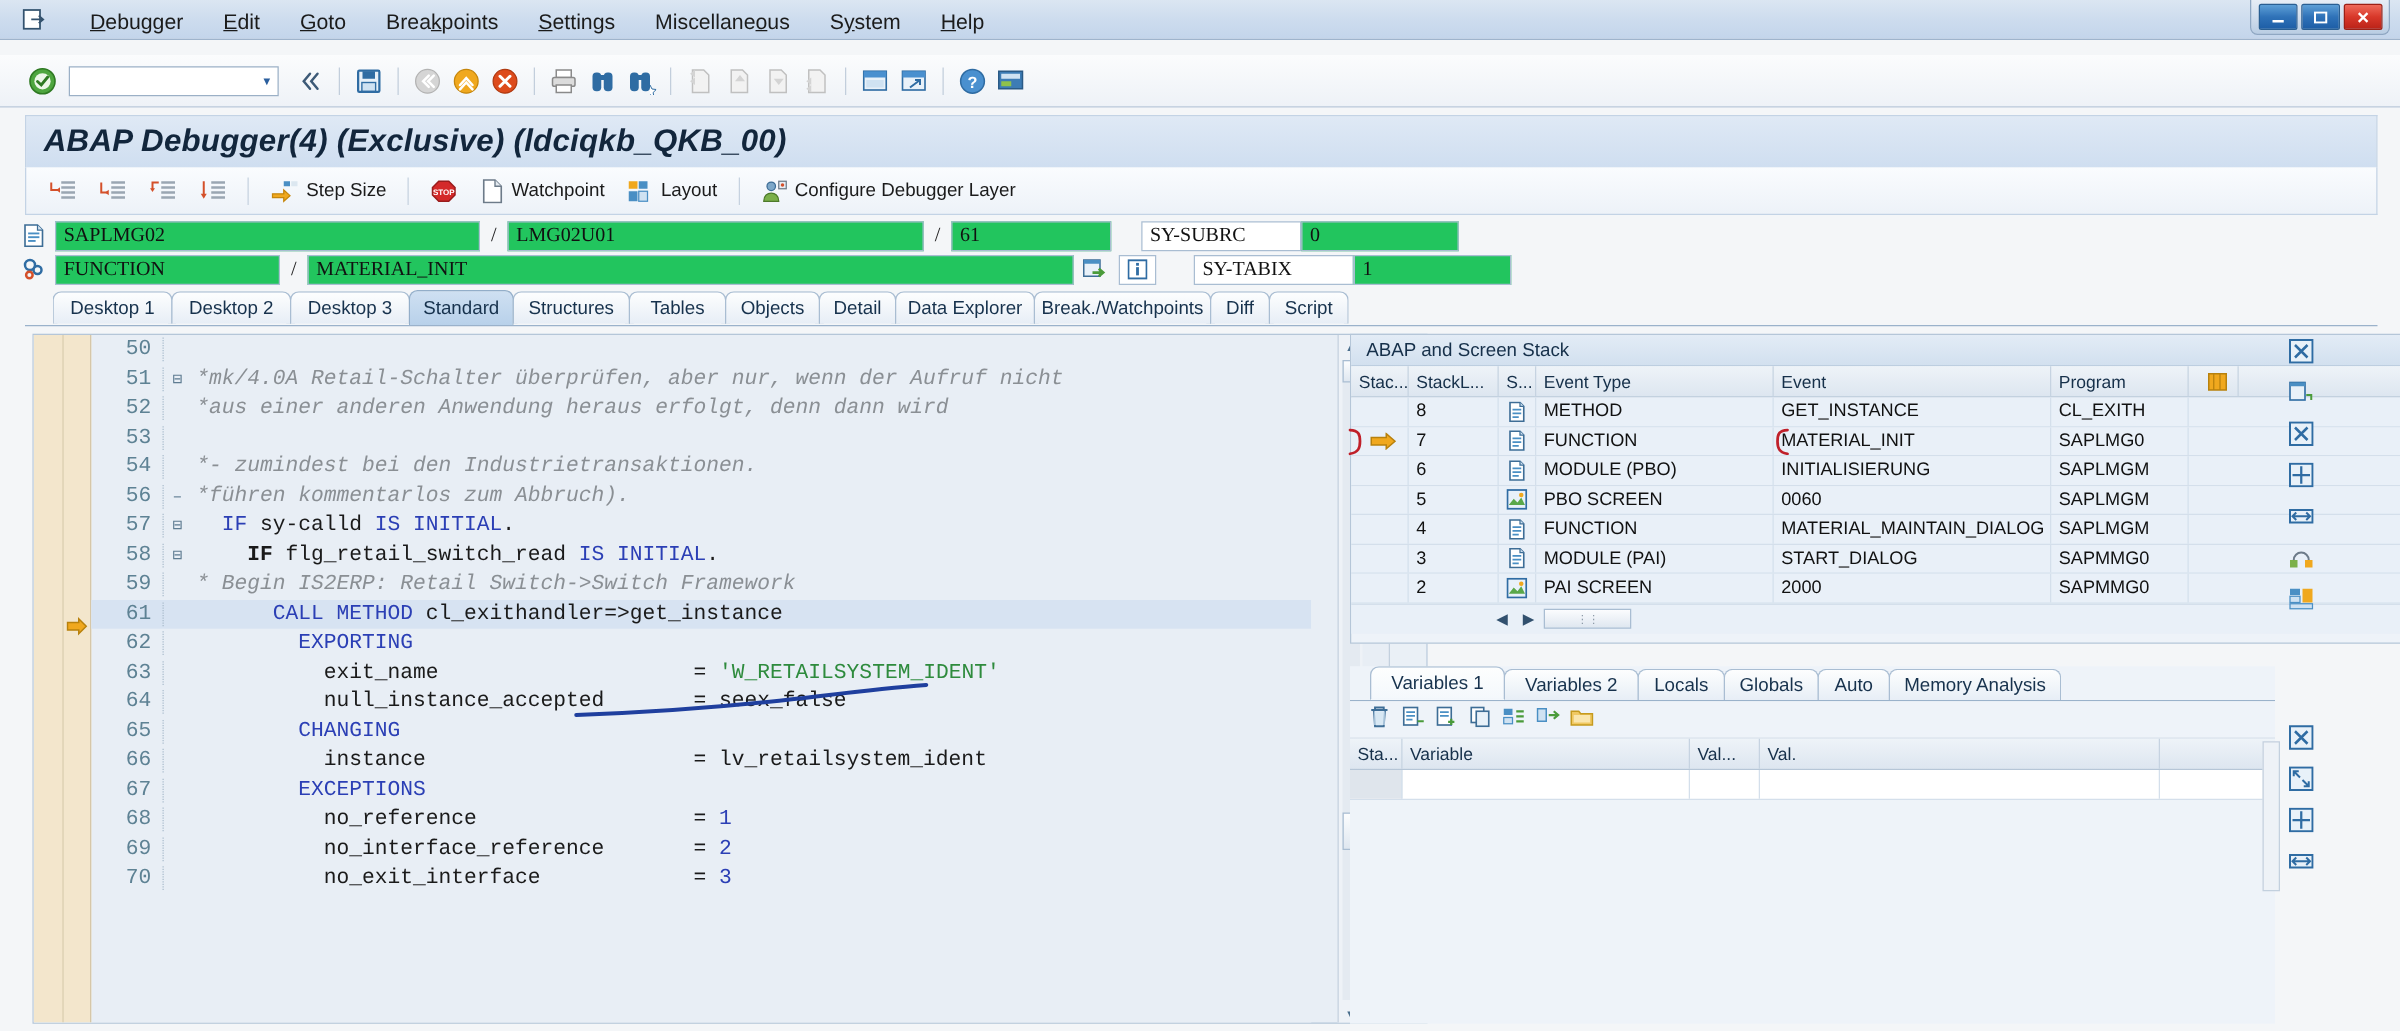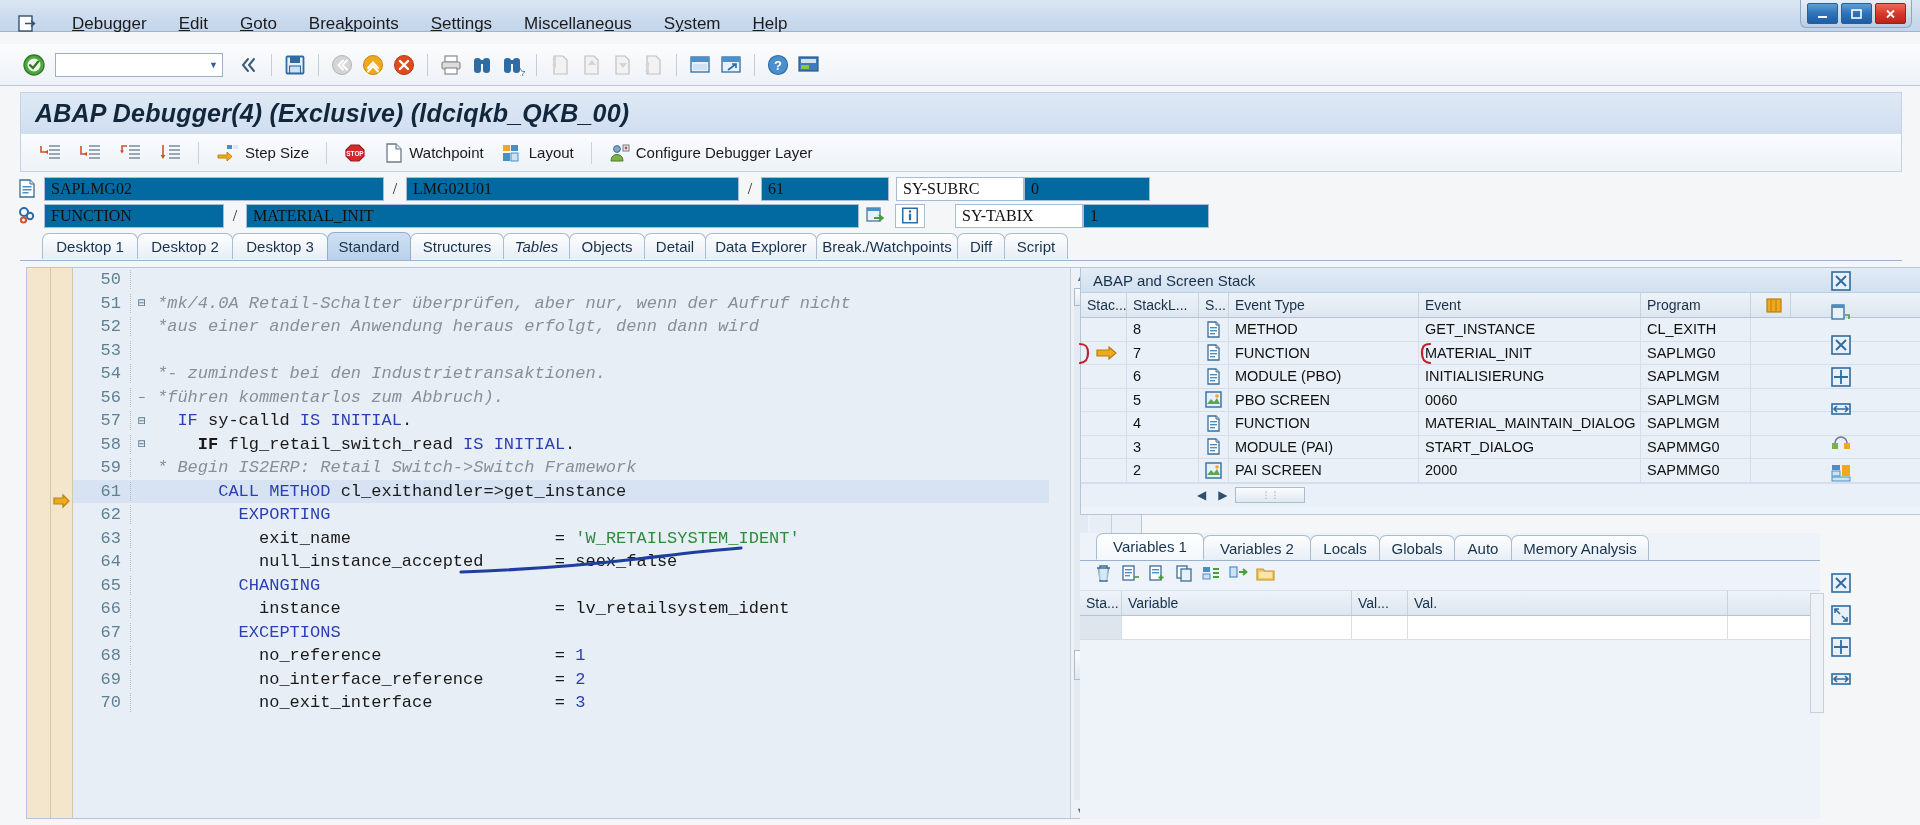"Debugger" .menubar { align-items: center -> none }
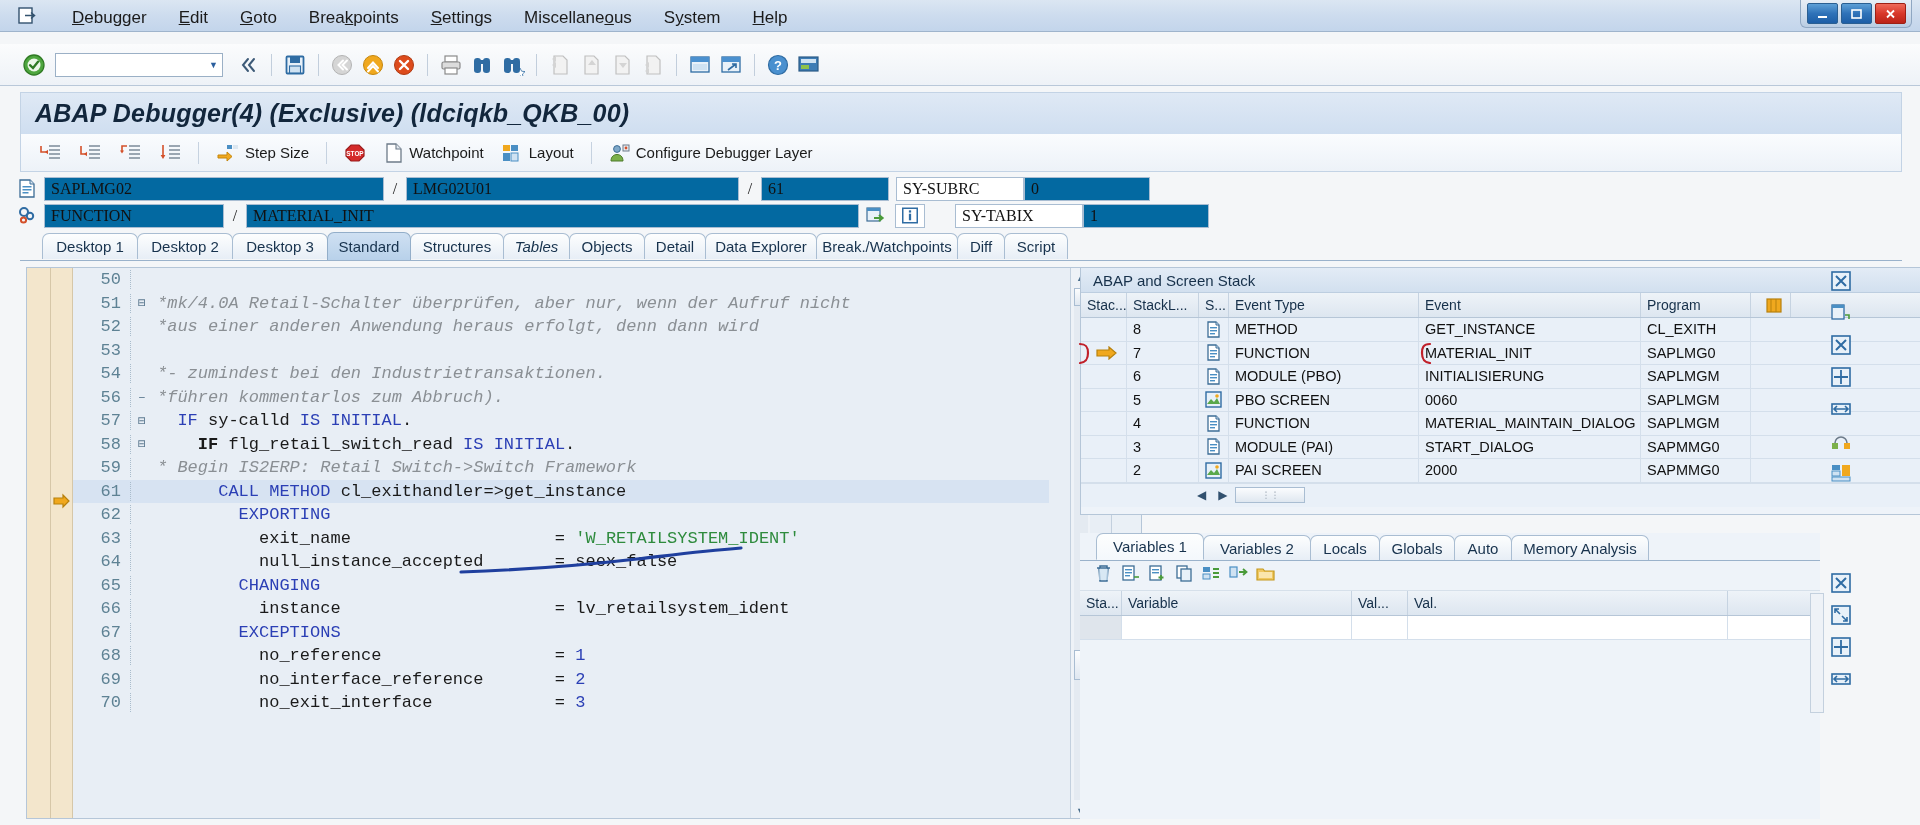"SAPLMG02" .inp { background: #0369a1 -> #22c55e }
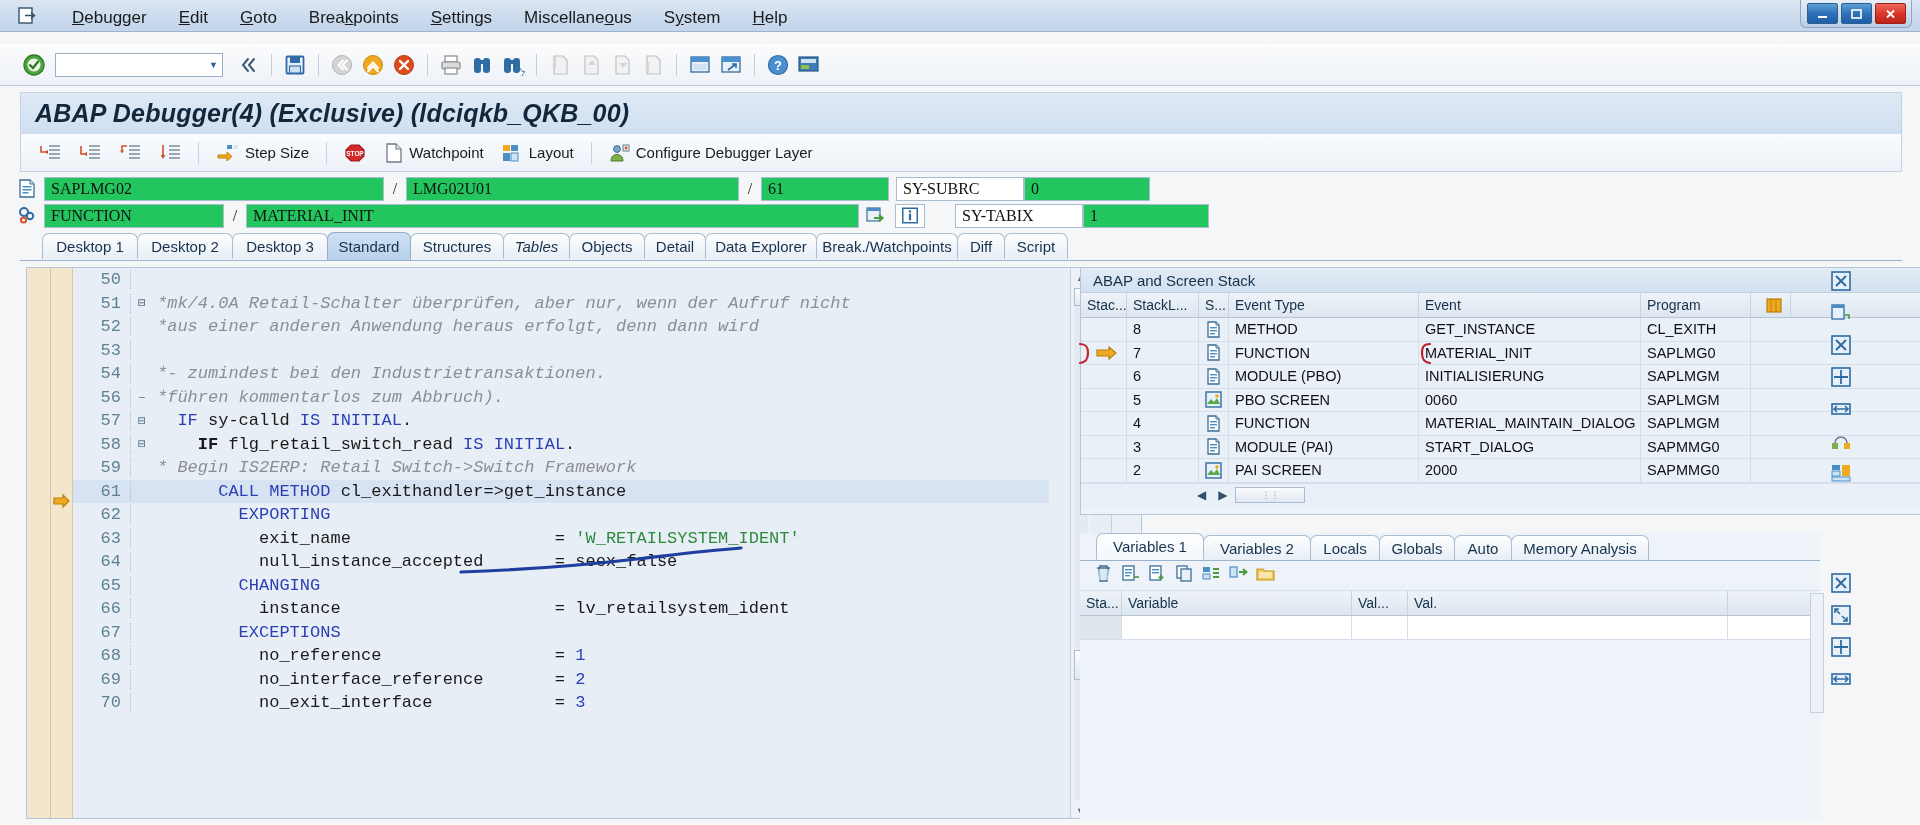"SY-SUBRC" div.inp { margin-left: 7px -> 24px }
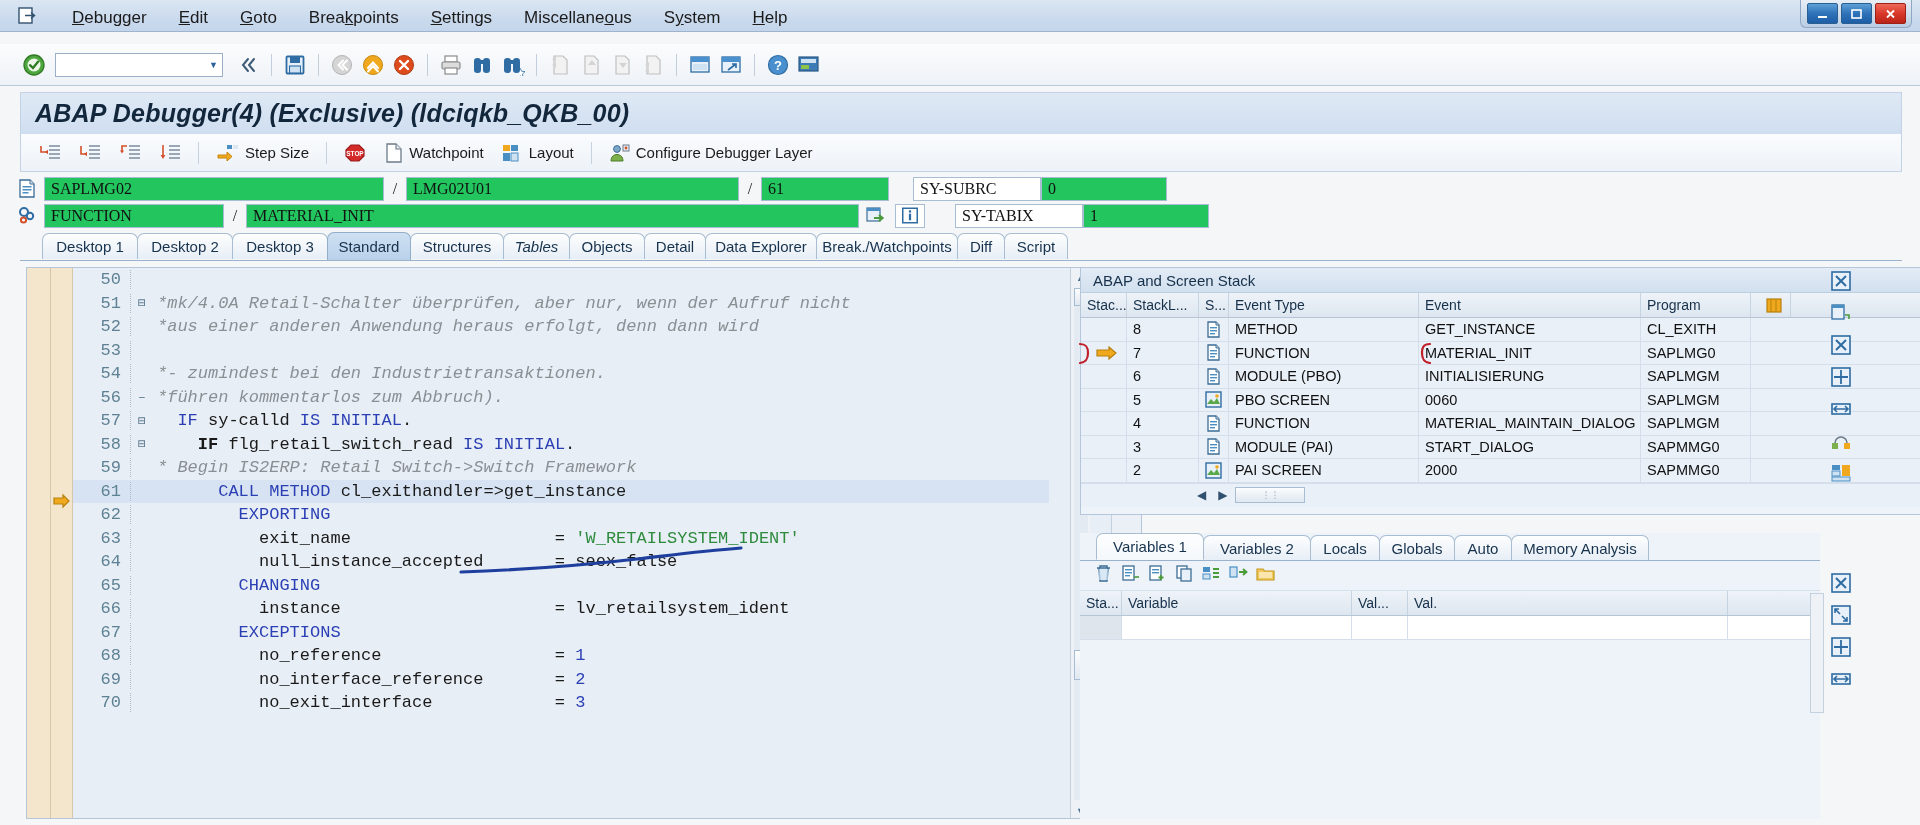"Tables" div.tab { font-style: italic -> none; width: 67px -> 78px }
